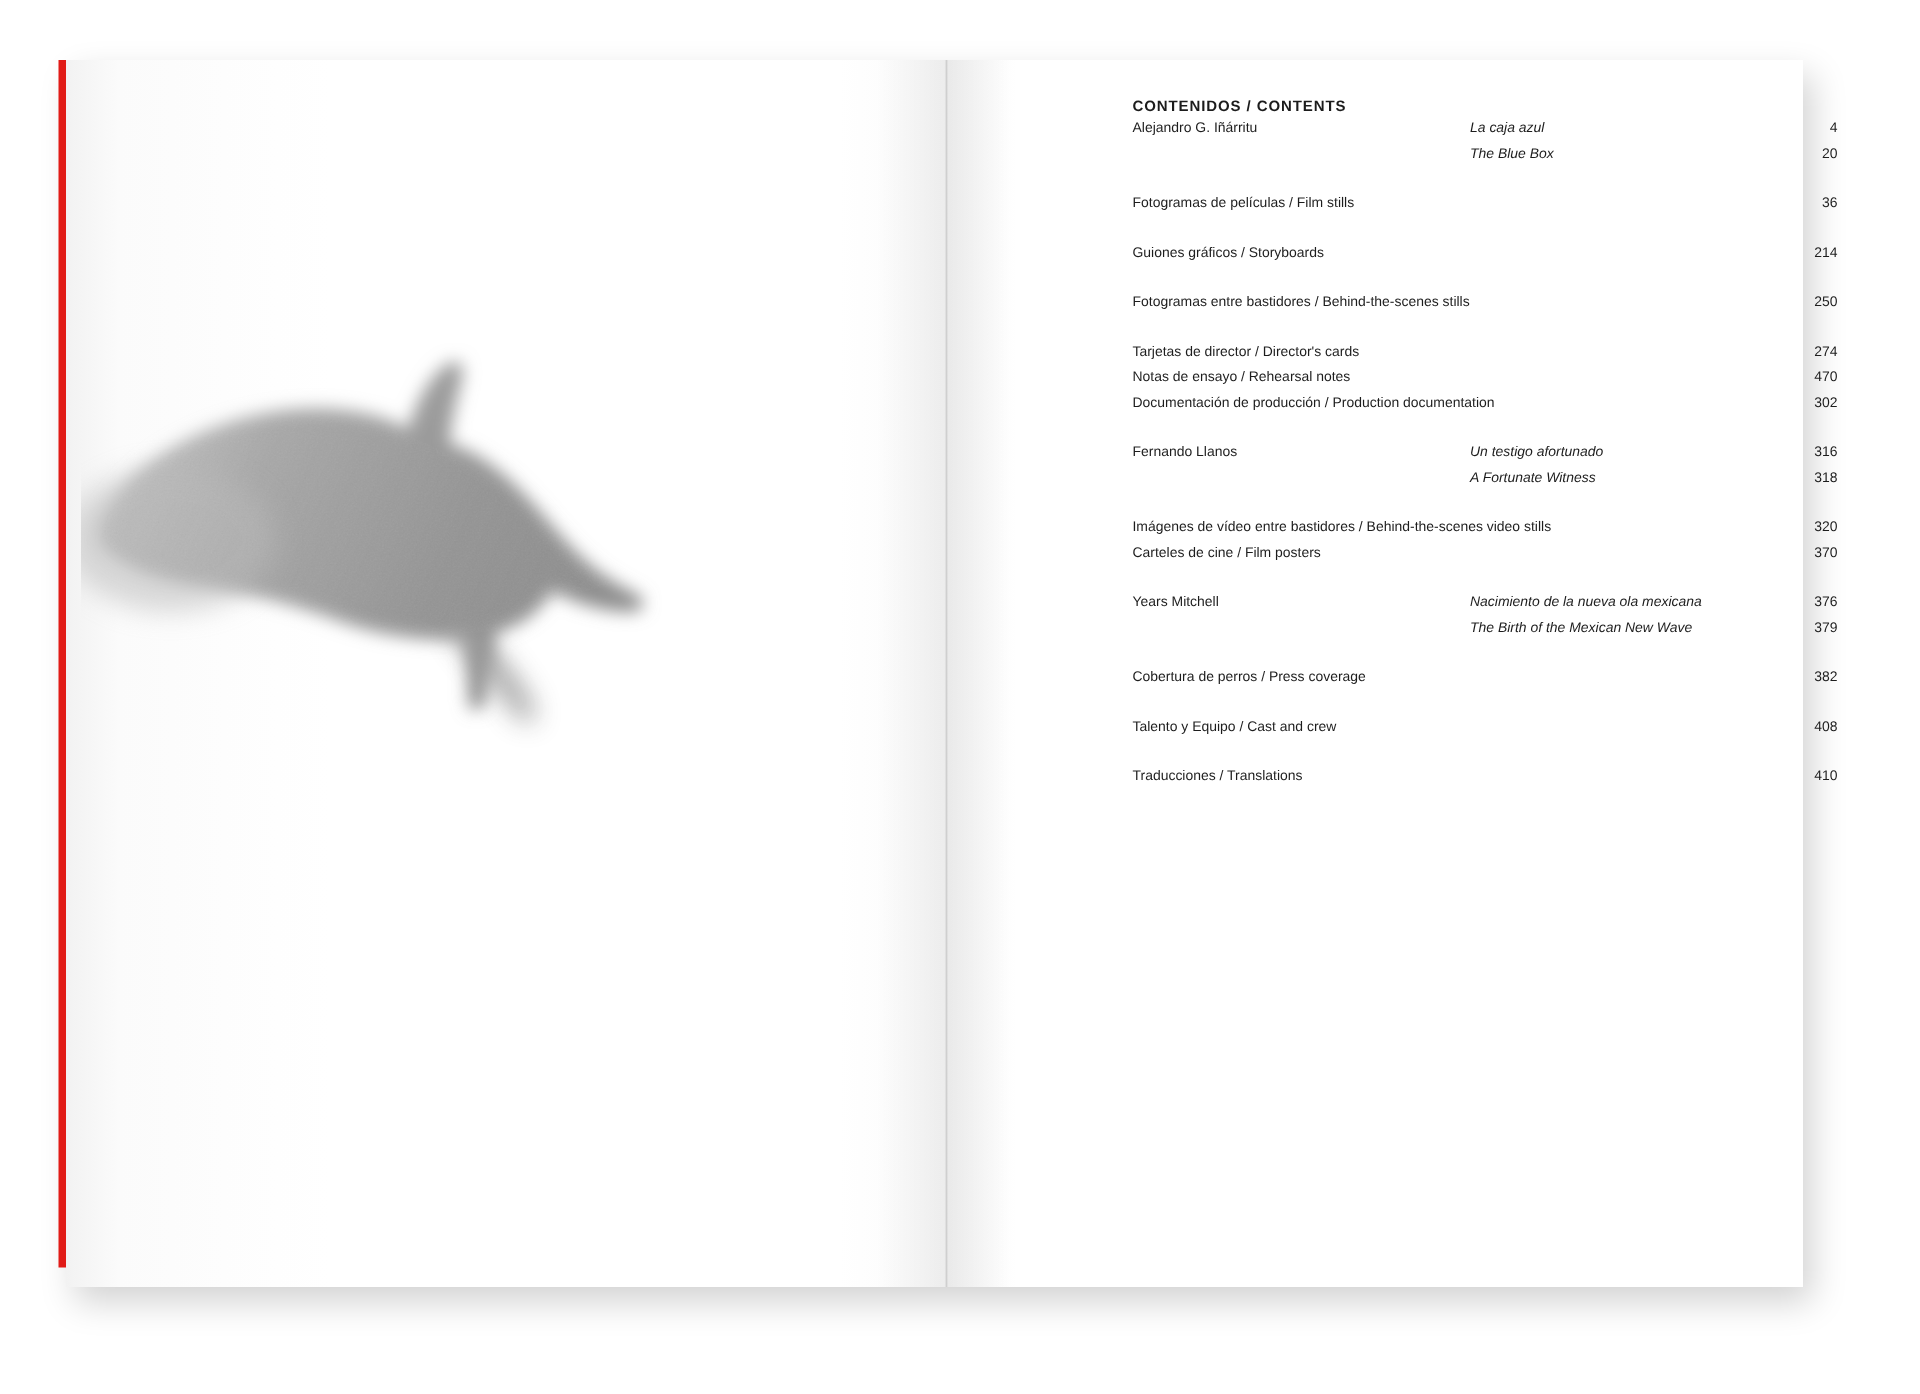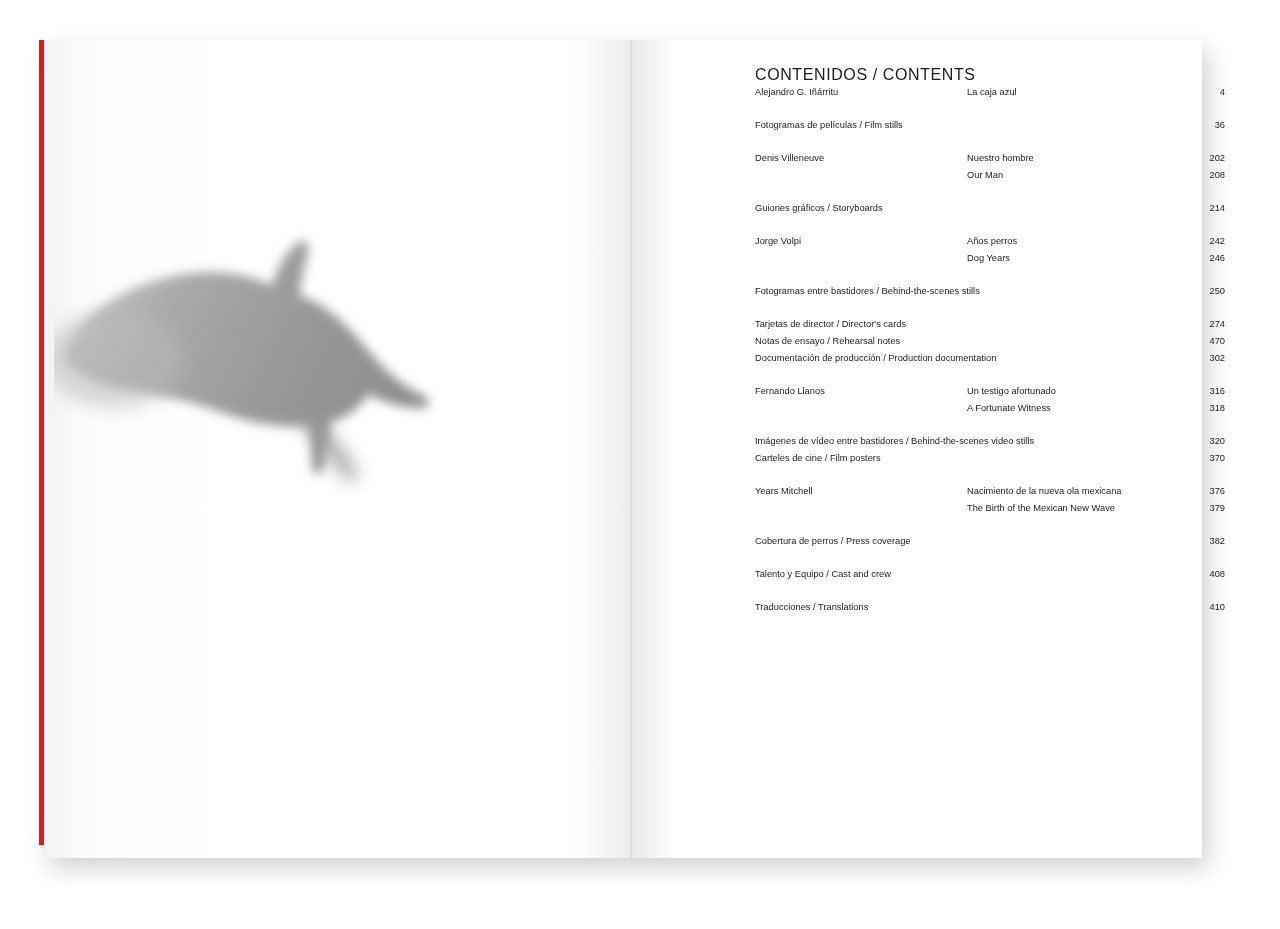"CONTENIDOS / CONTENTS" .toc-title { font-size: 16px -> 10px; font-weight: normal -> bold }
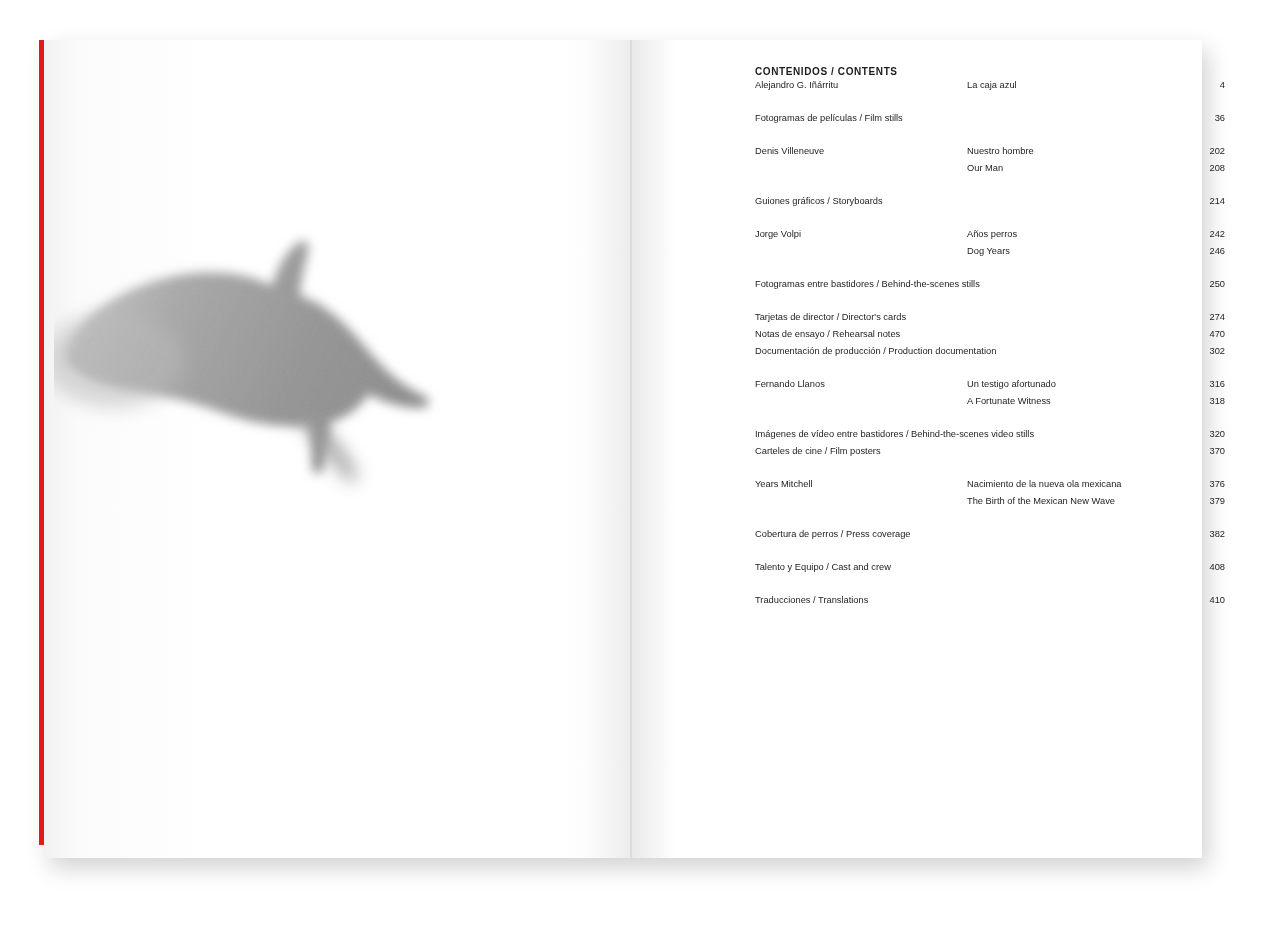"La caja azul" .col-work { font-style: none -> italic; left: 212px -> 225px }
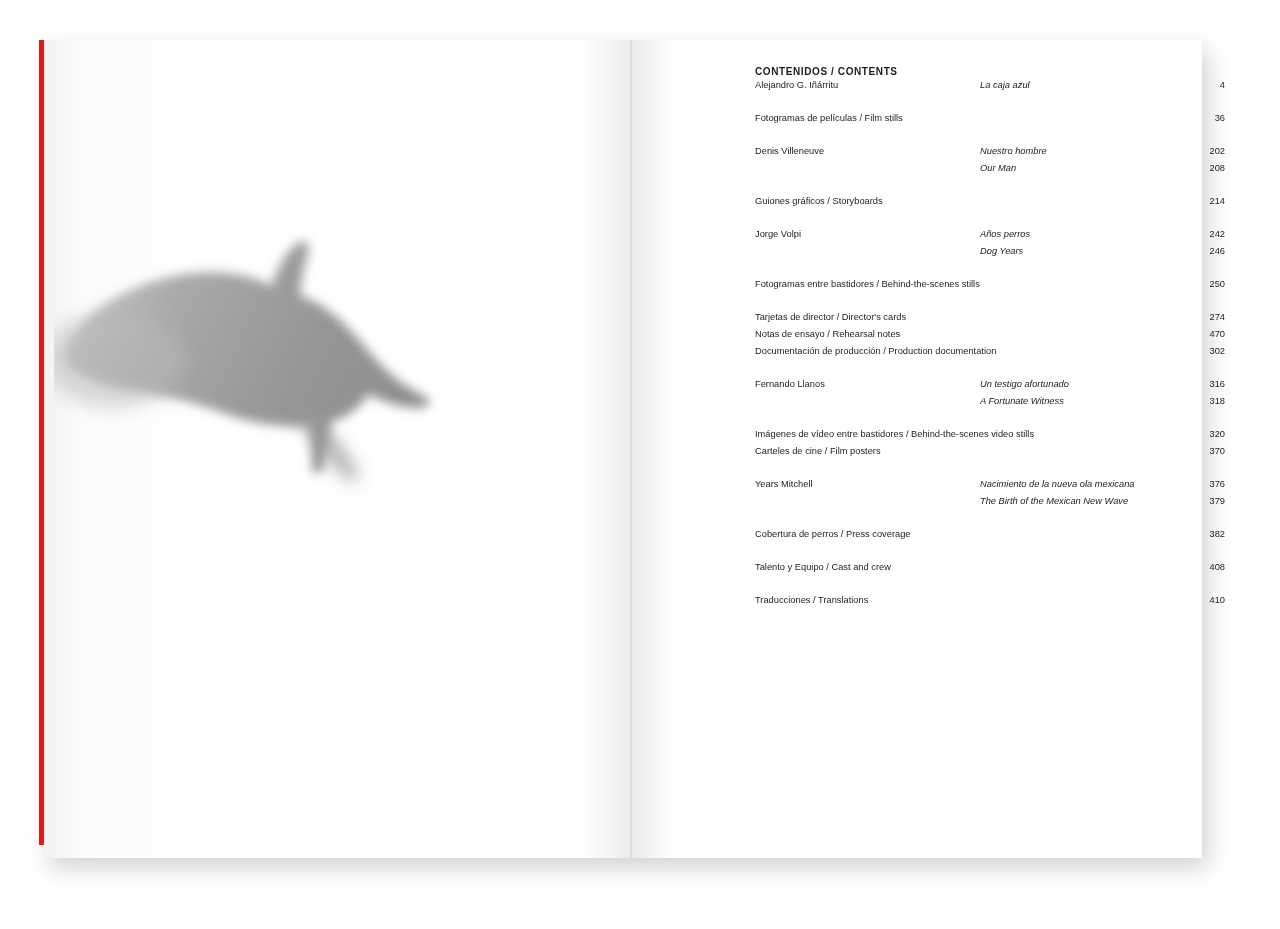"The Blue Box" div.toc-row { html: none -> <div> <span></span> <span>The Blue Box</span> <span>20</span> </div> }
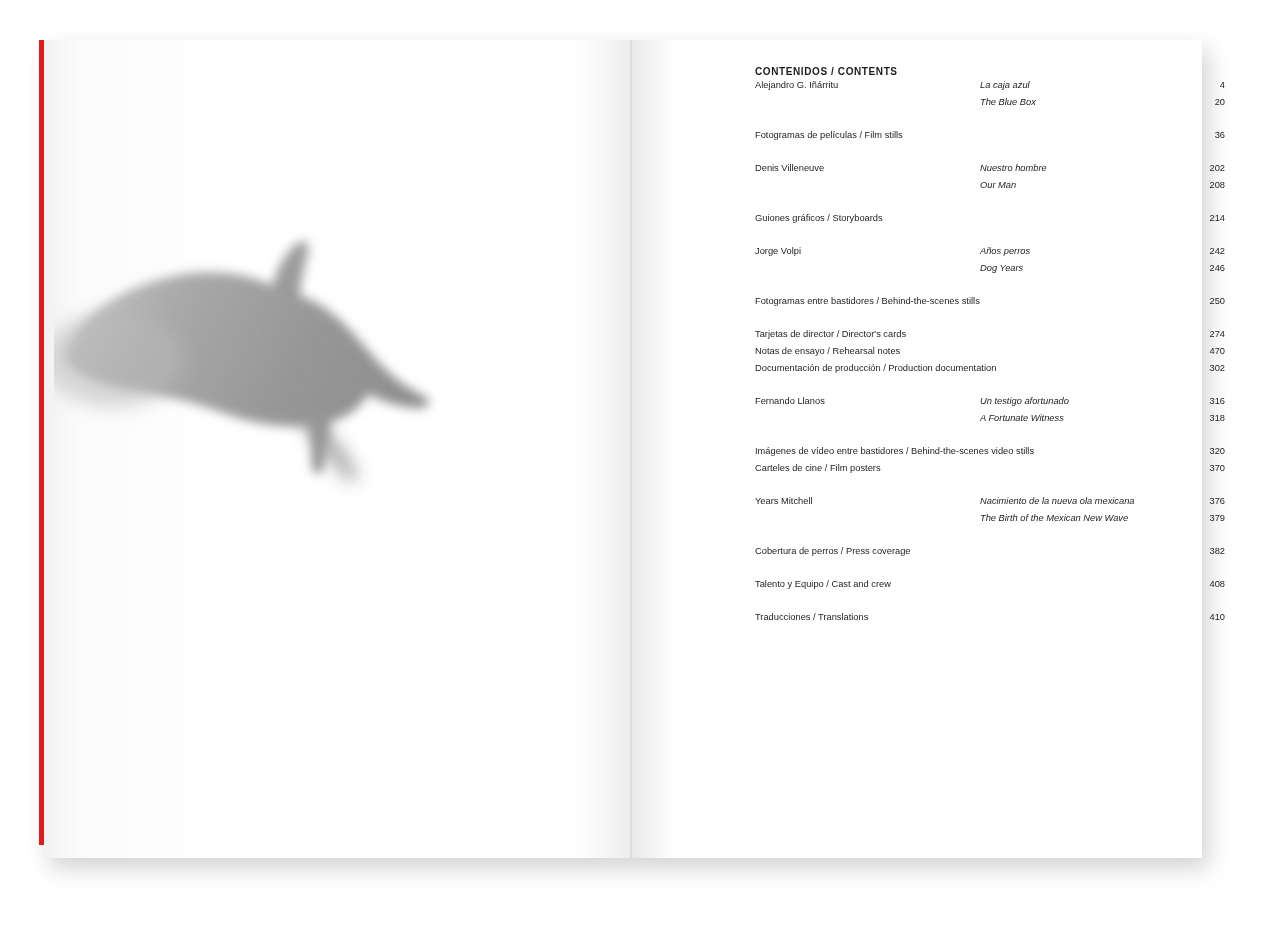"Denis Villeneuve" div.toc-row { html: <div> <span>Denis Villeneuve</span> <span>Nuestro hombre</span> <span>202</span> </div> -> none }
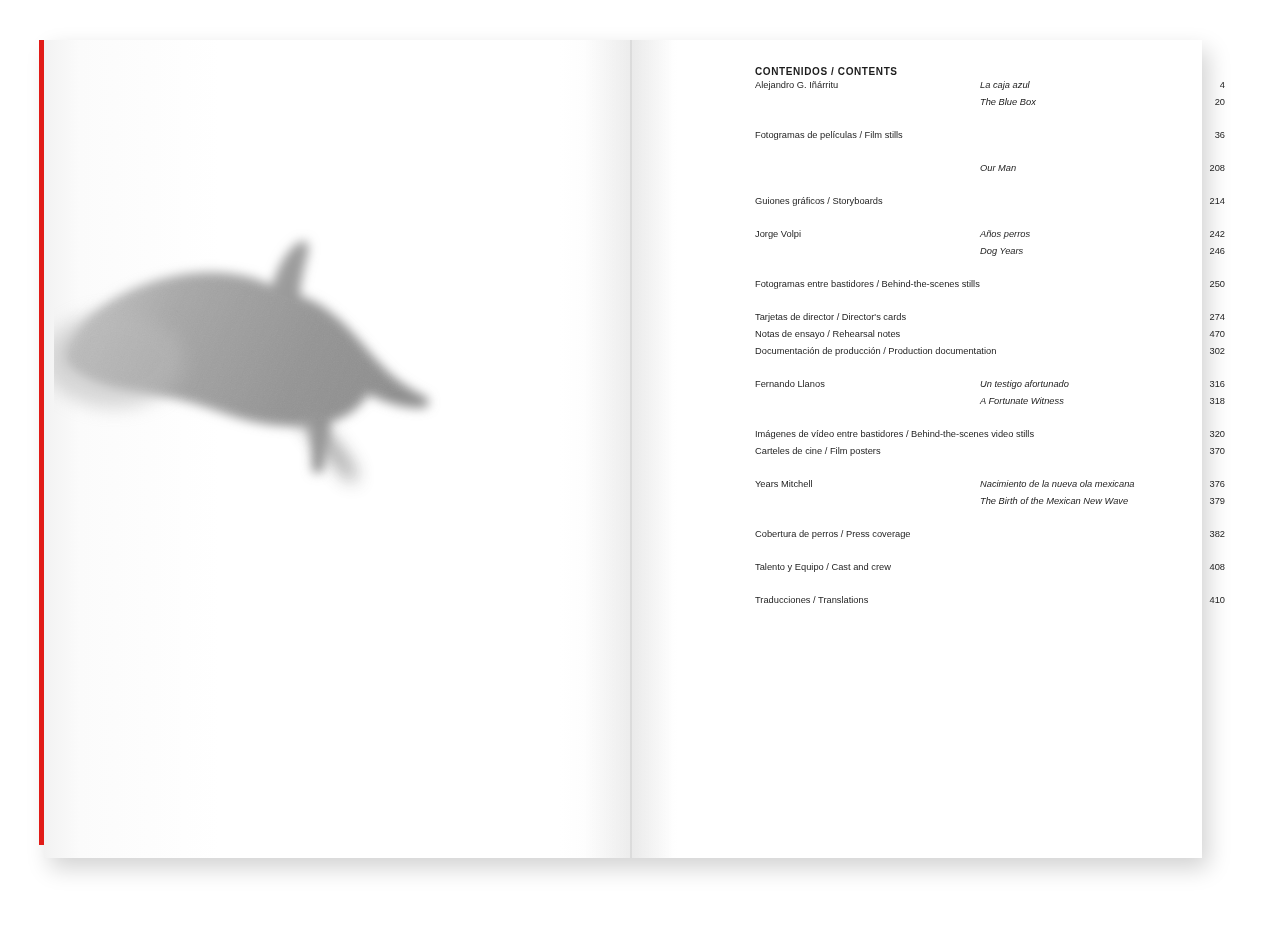"Our Man" div.toc-row { html: <div> <span></span> <span>Our Man</span> <span>208</span> </div> -> none }
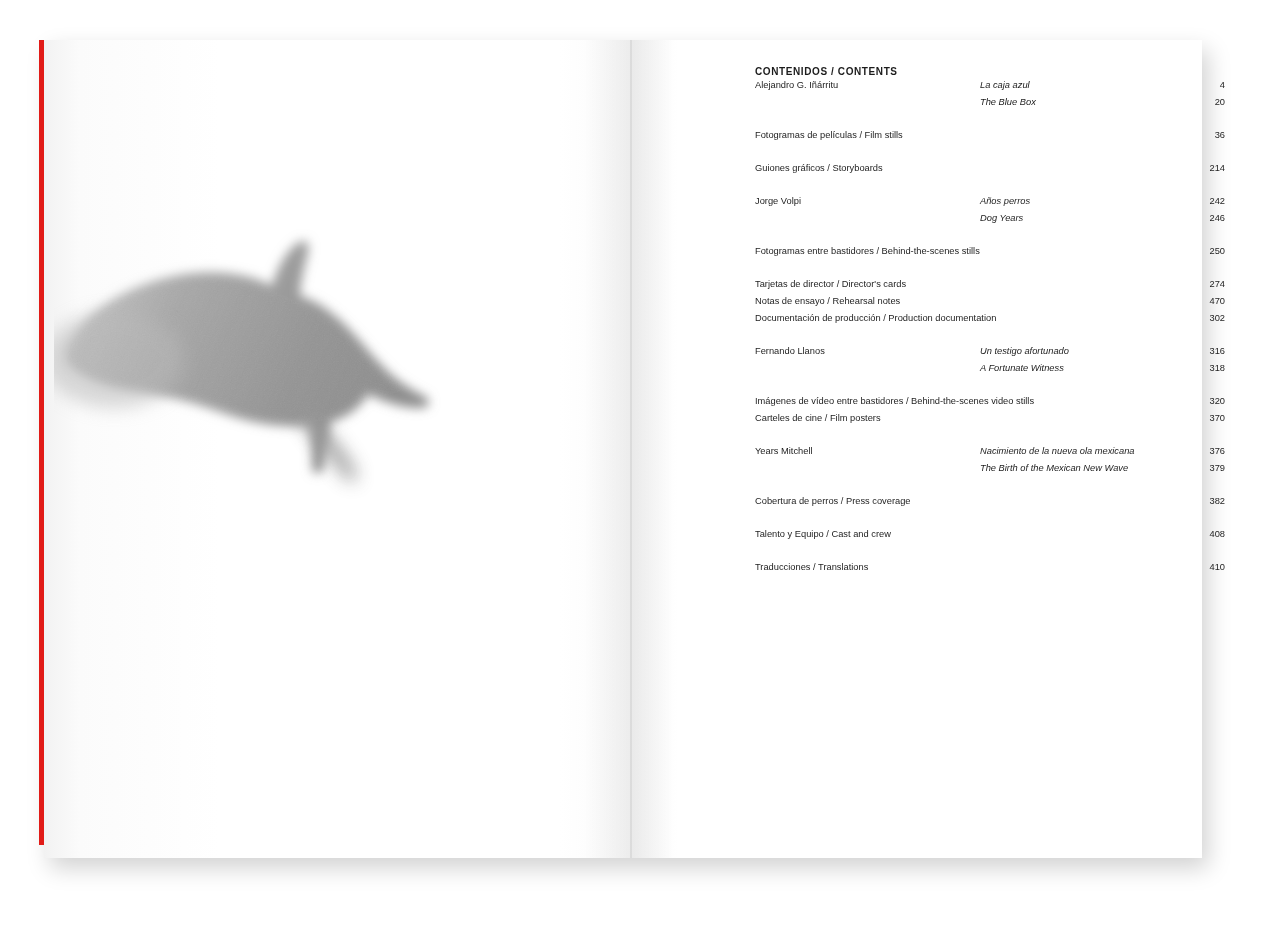"Jorge Volpi" div.toc-group { html: <div> <div> <span>Jorge Volpi</span> <span>Años perros</span> <span>242</span> </div> <div> <span></span> <span>Dog Years</span> <span>246</span> </div> </div> -> none }
